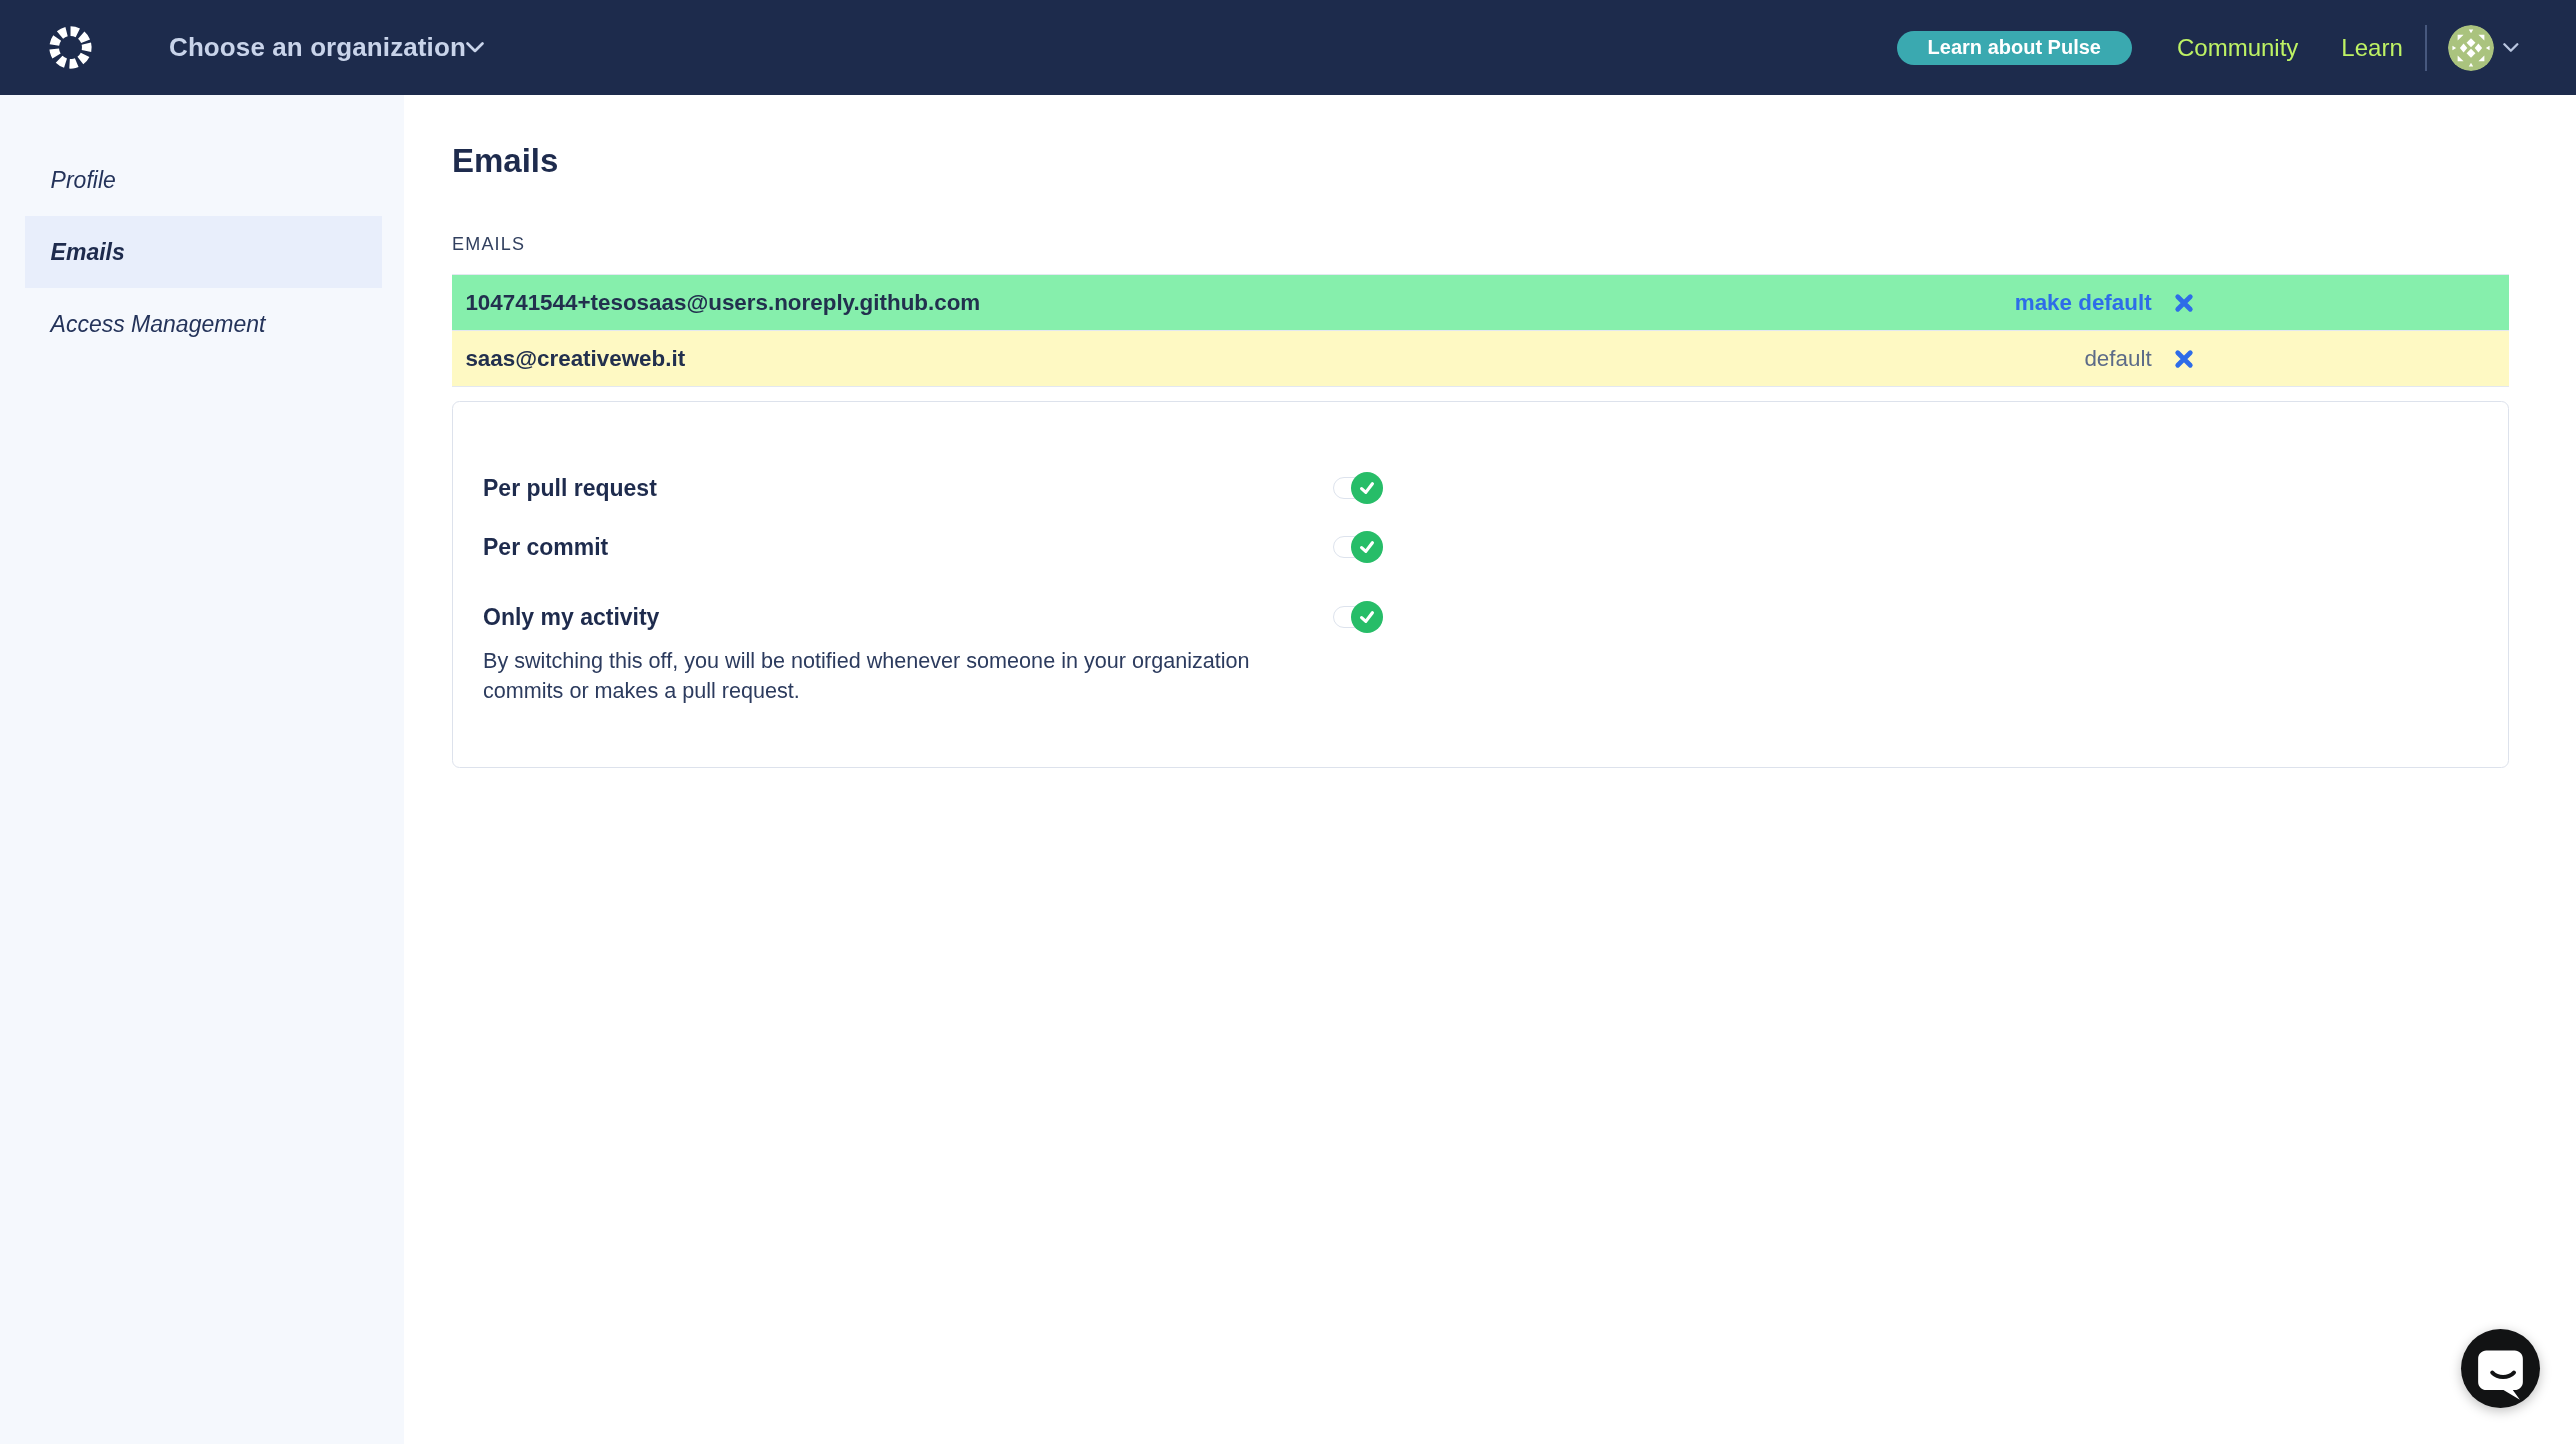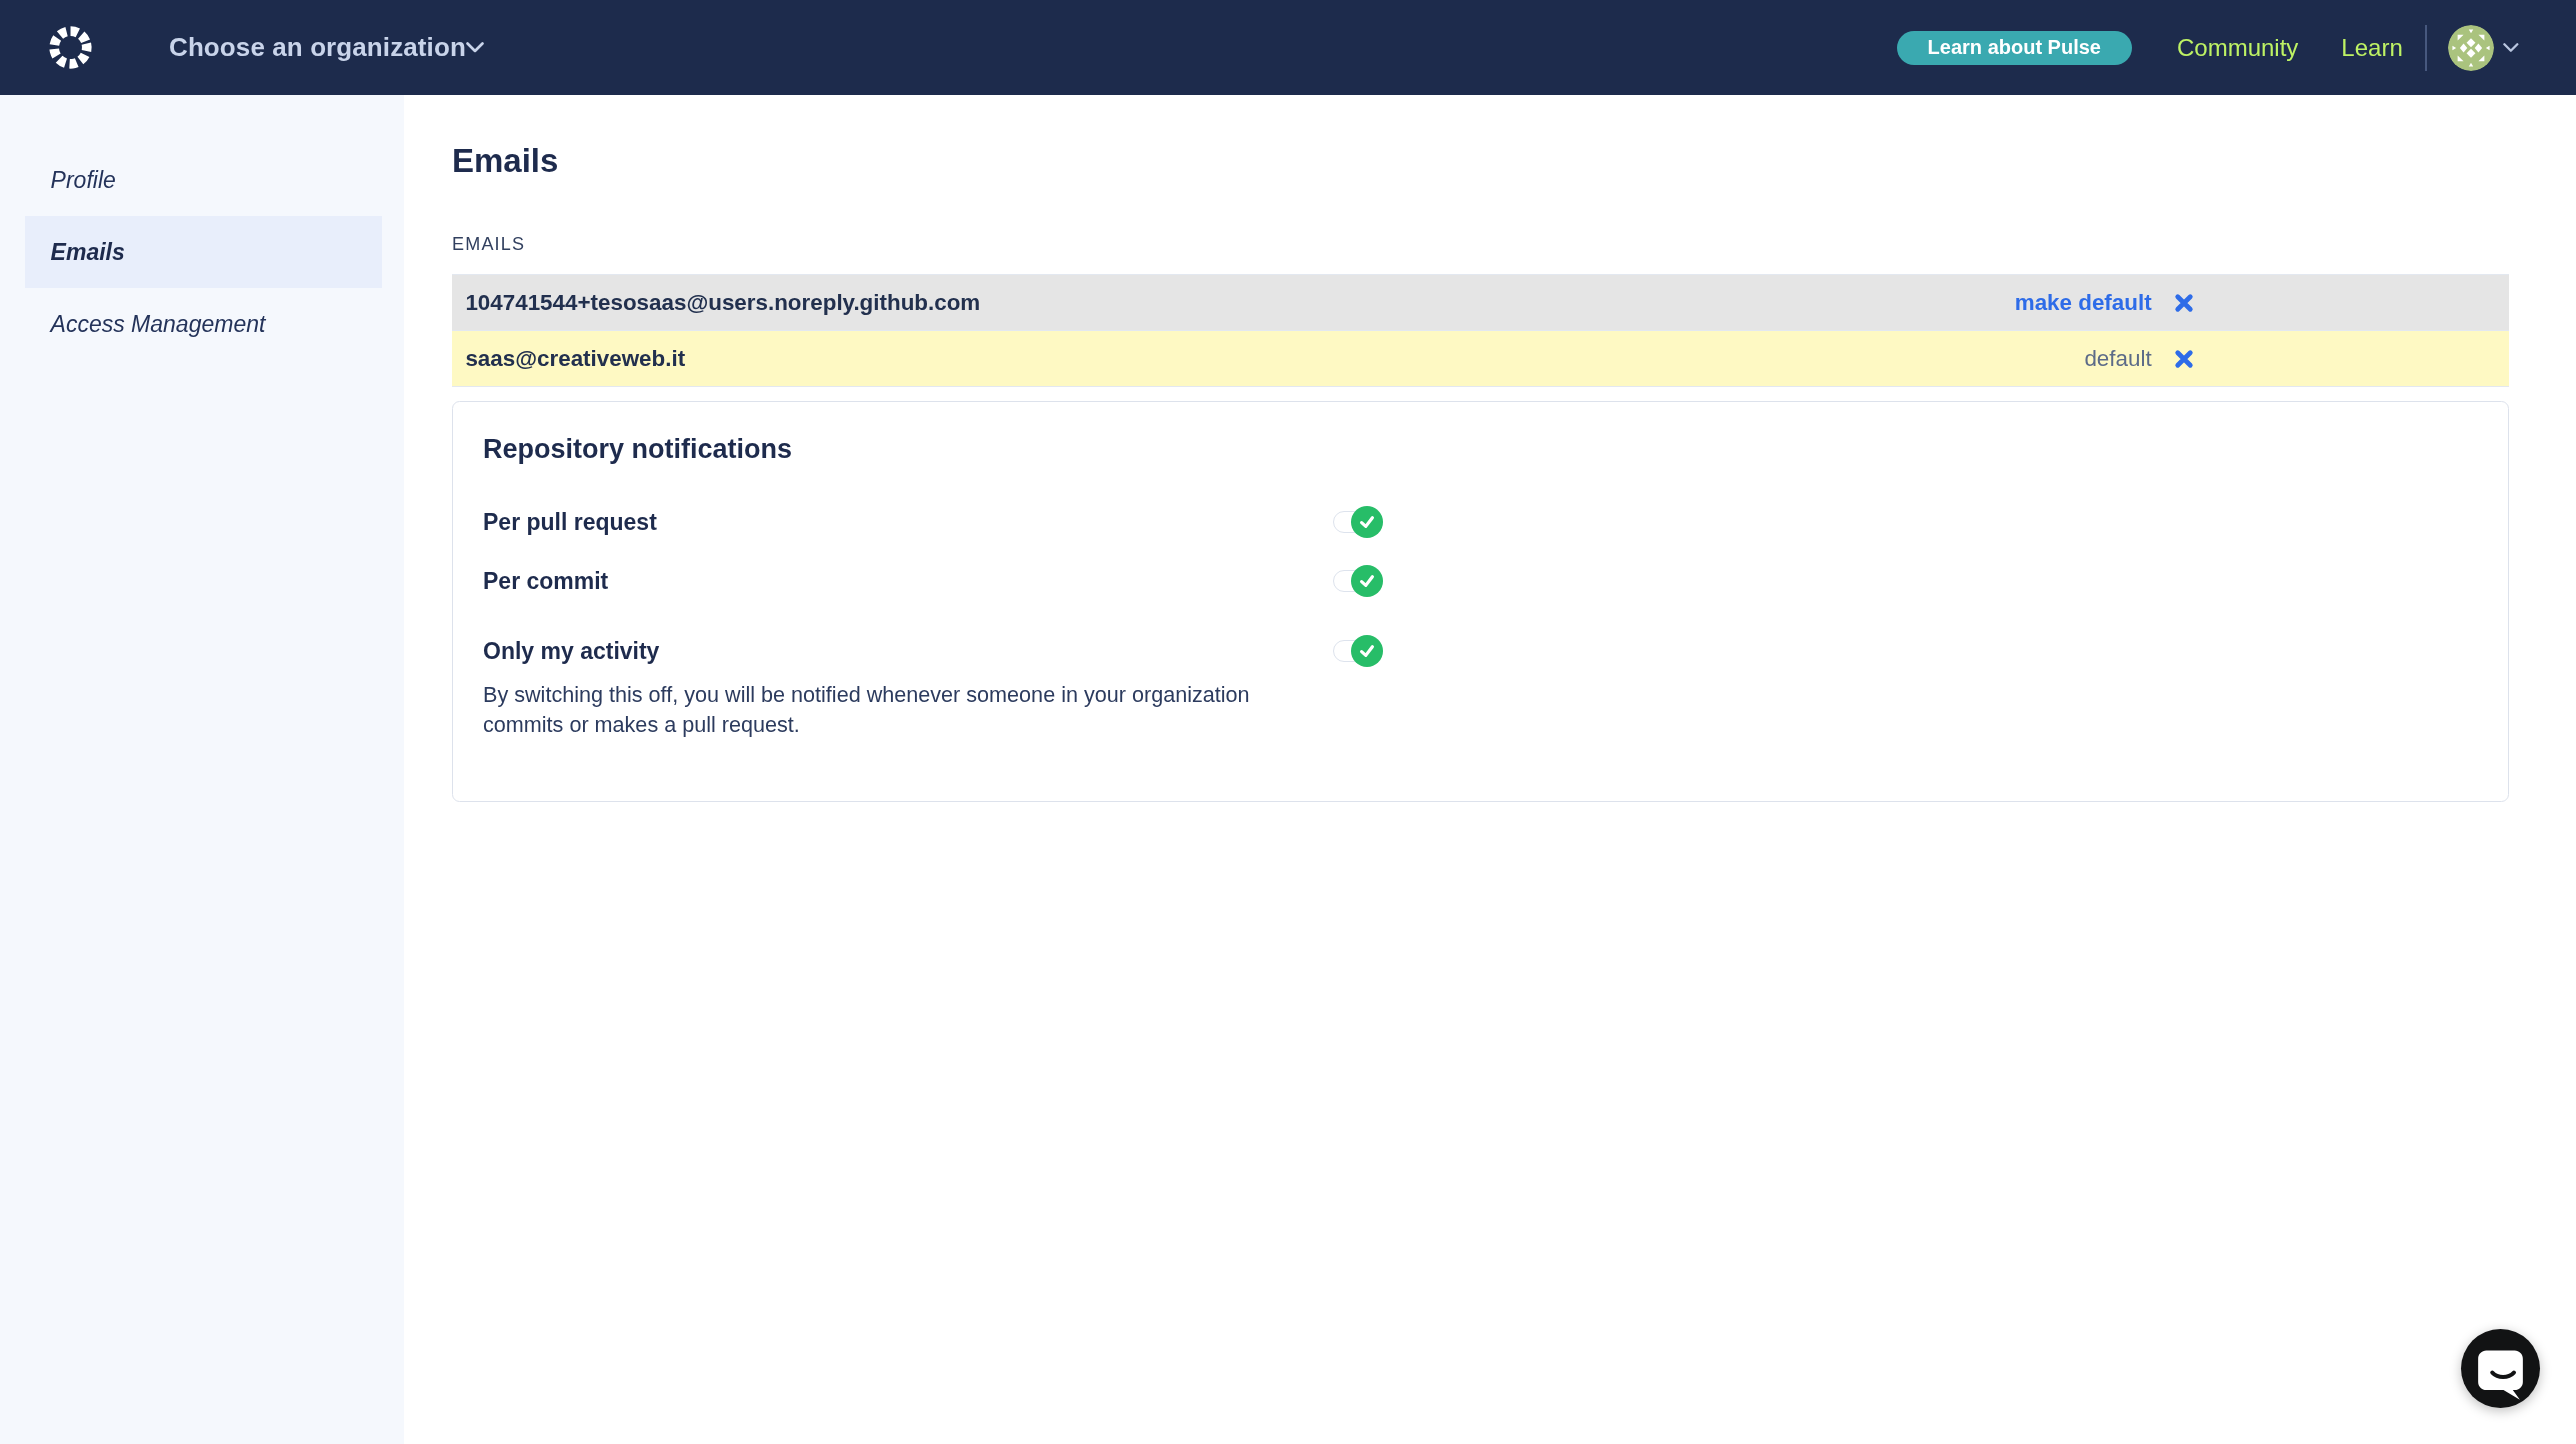"104741544+tesosaas@users.noreply.github." .email-row.highlight { background: #e5e5e5 -> #86efac }
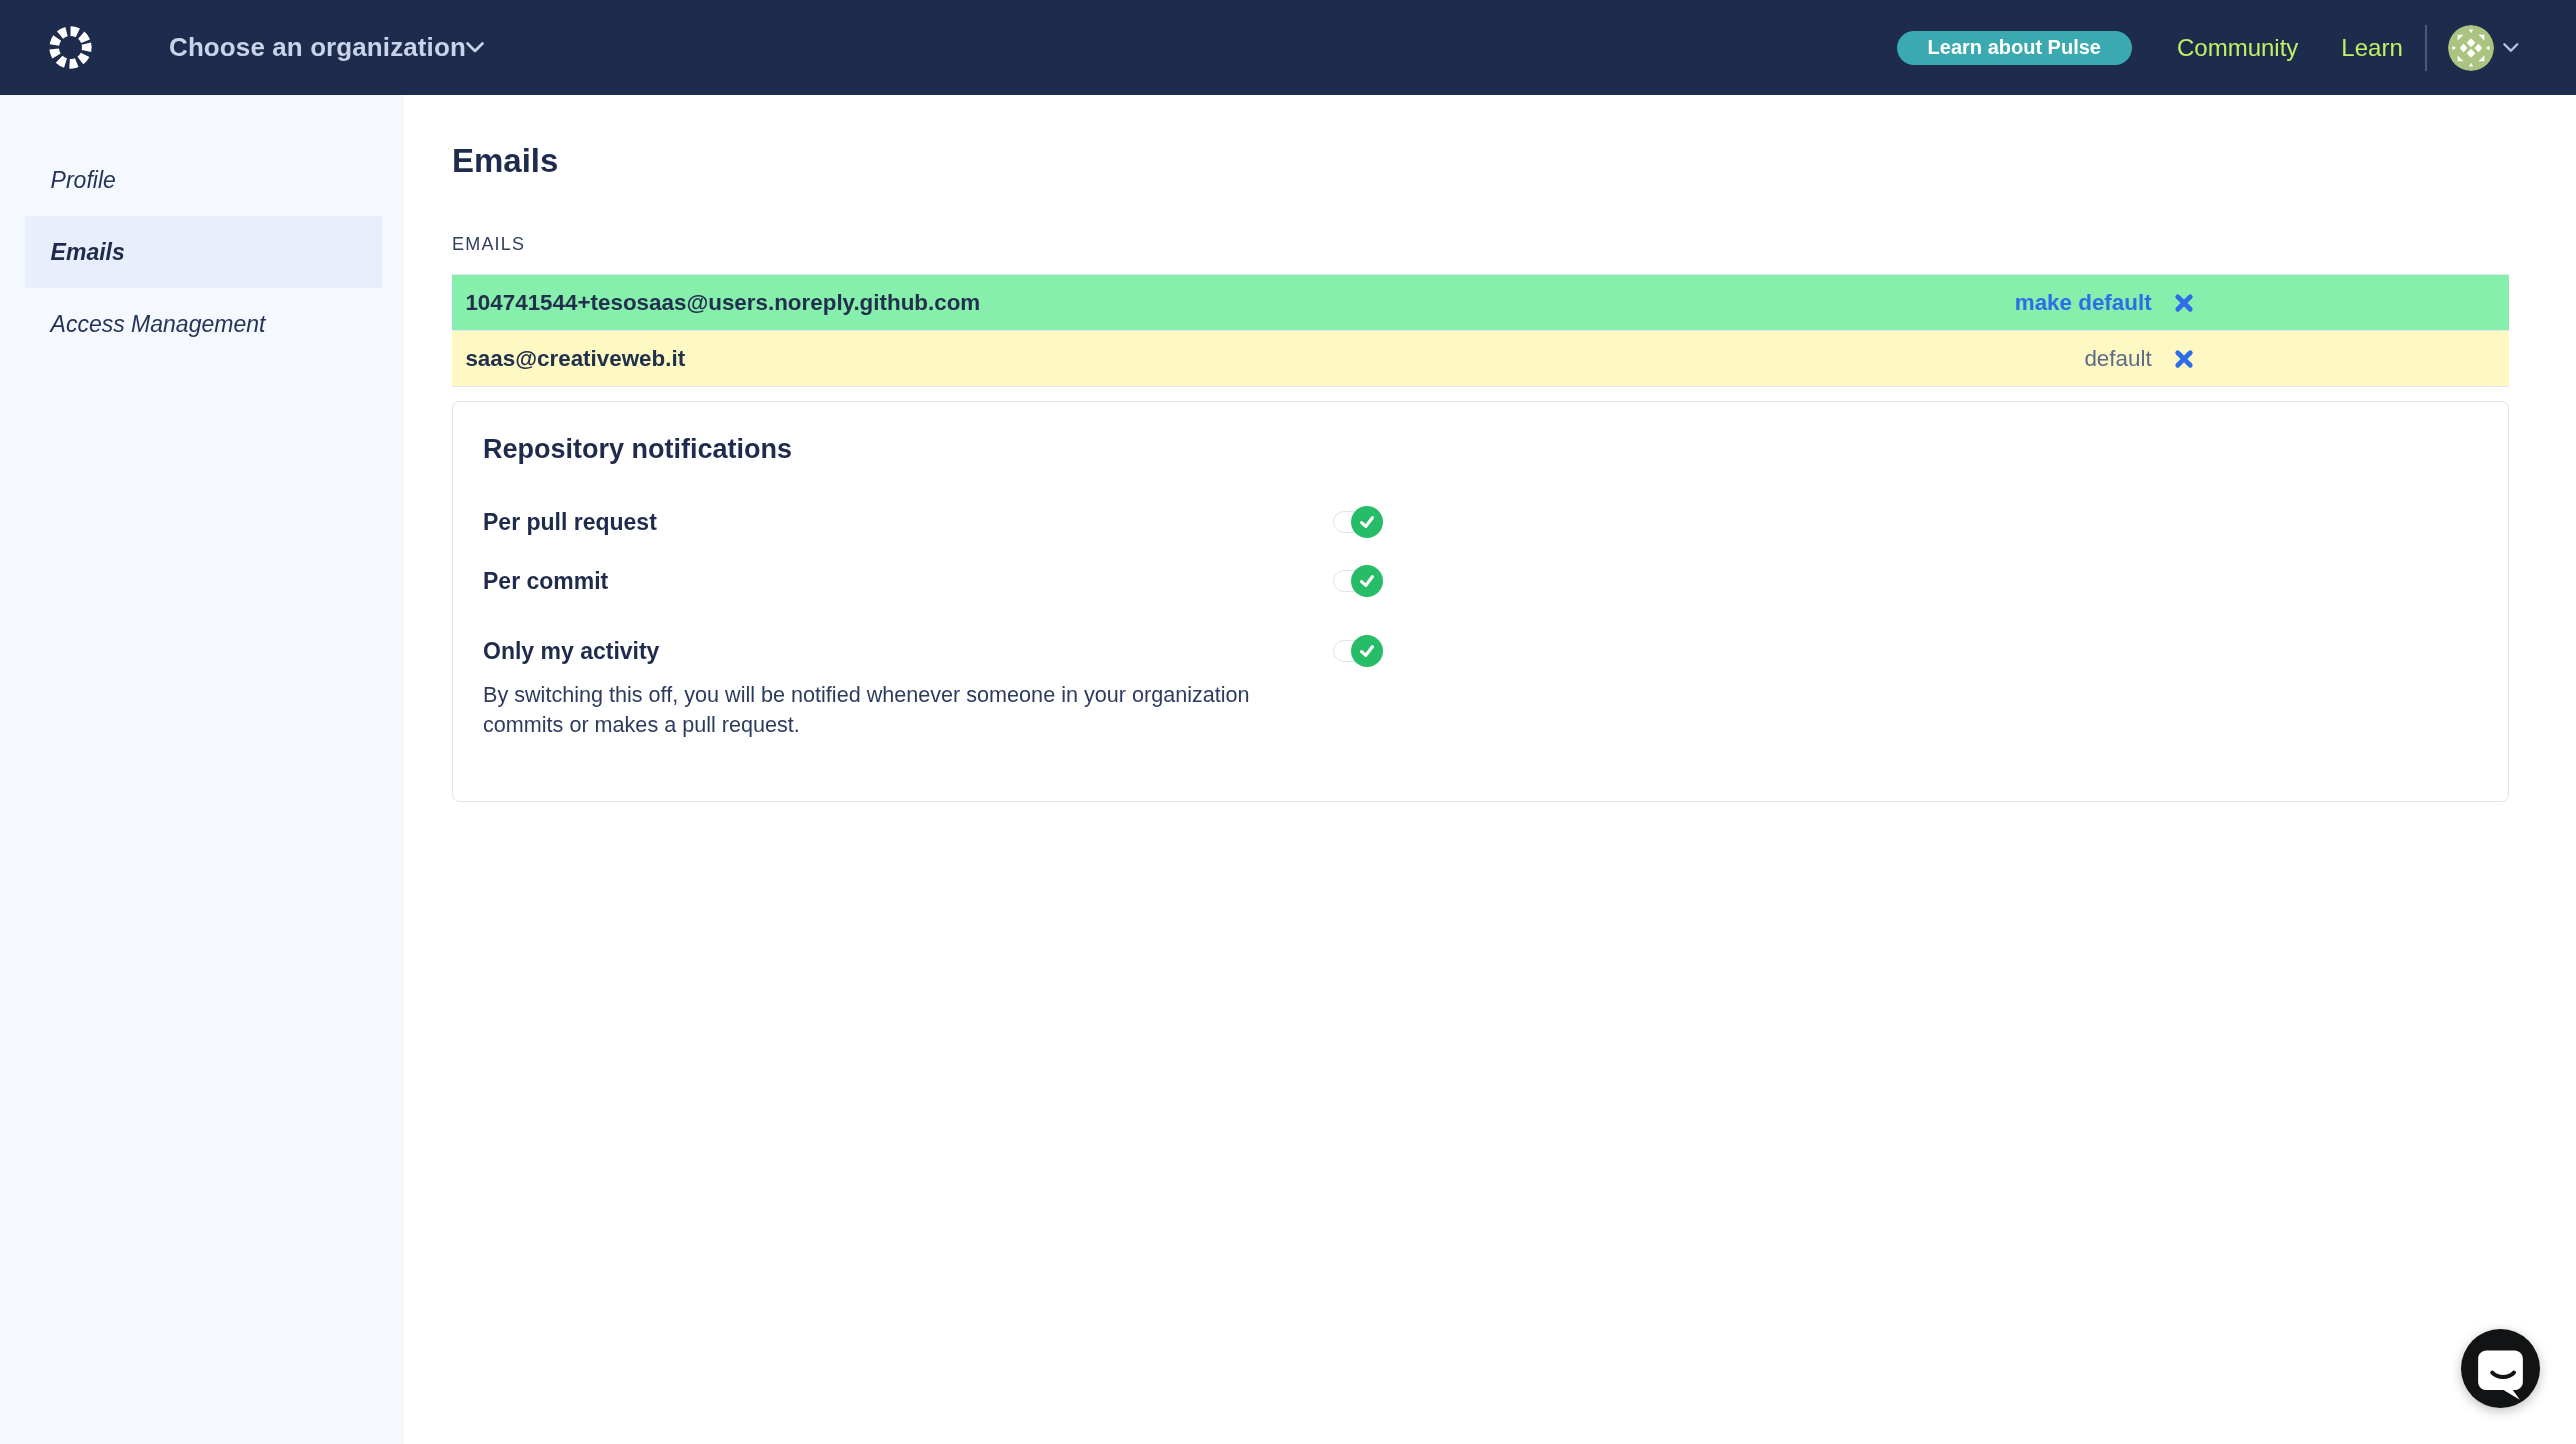"Repository notifications" h2.panel-title { html: <h2>Repository notifications</h2> -> none }
